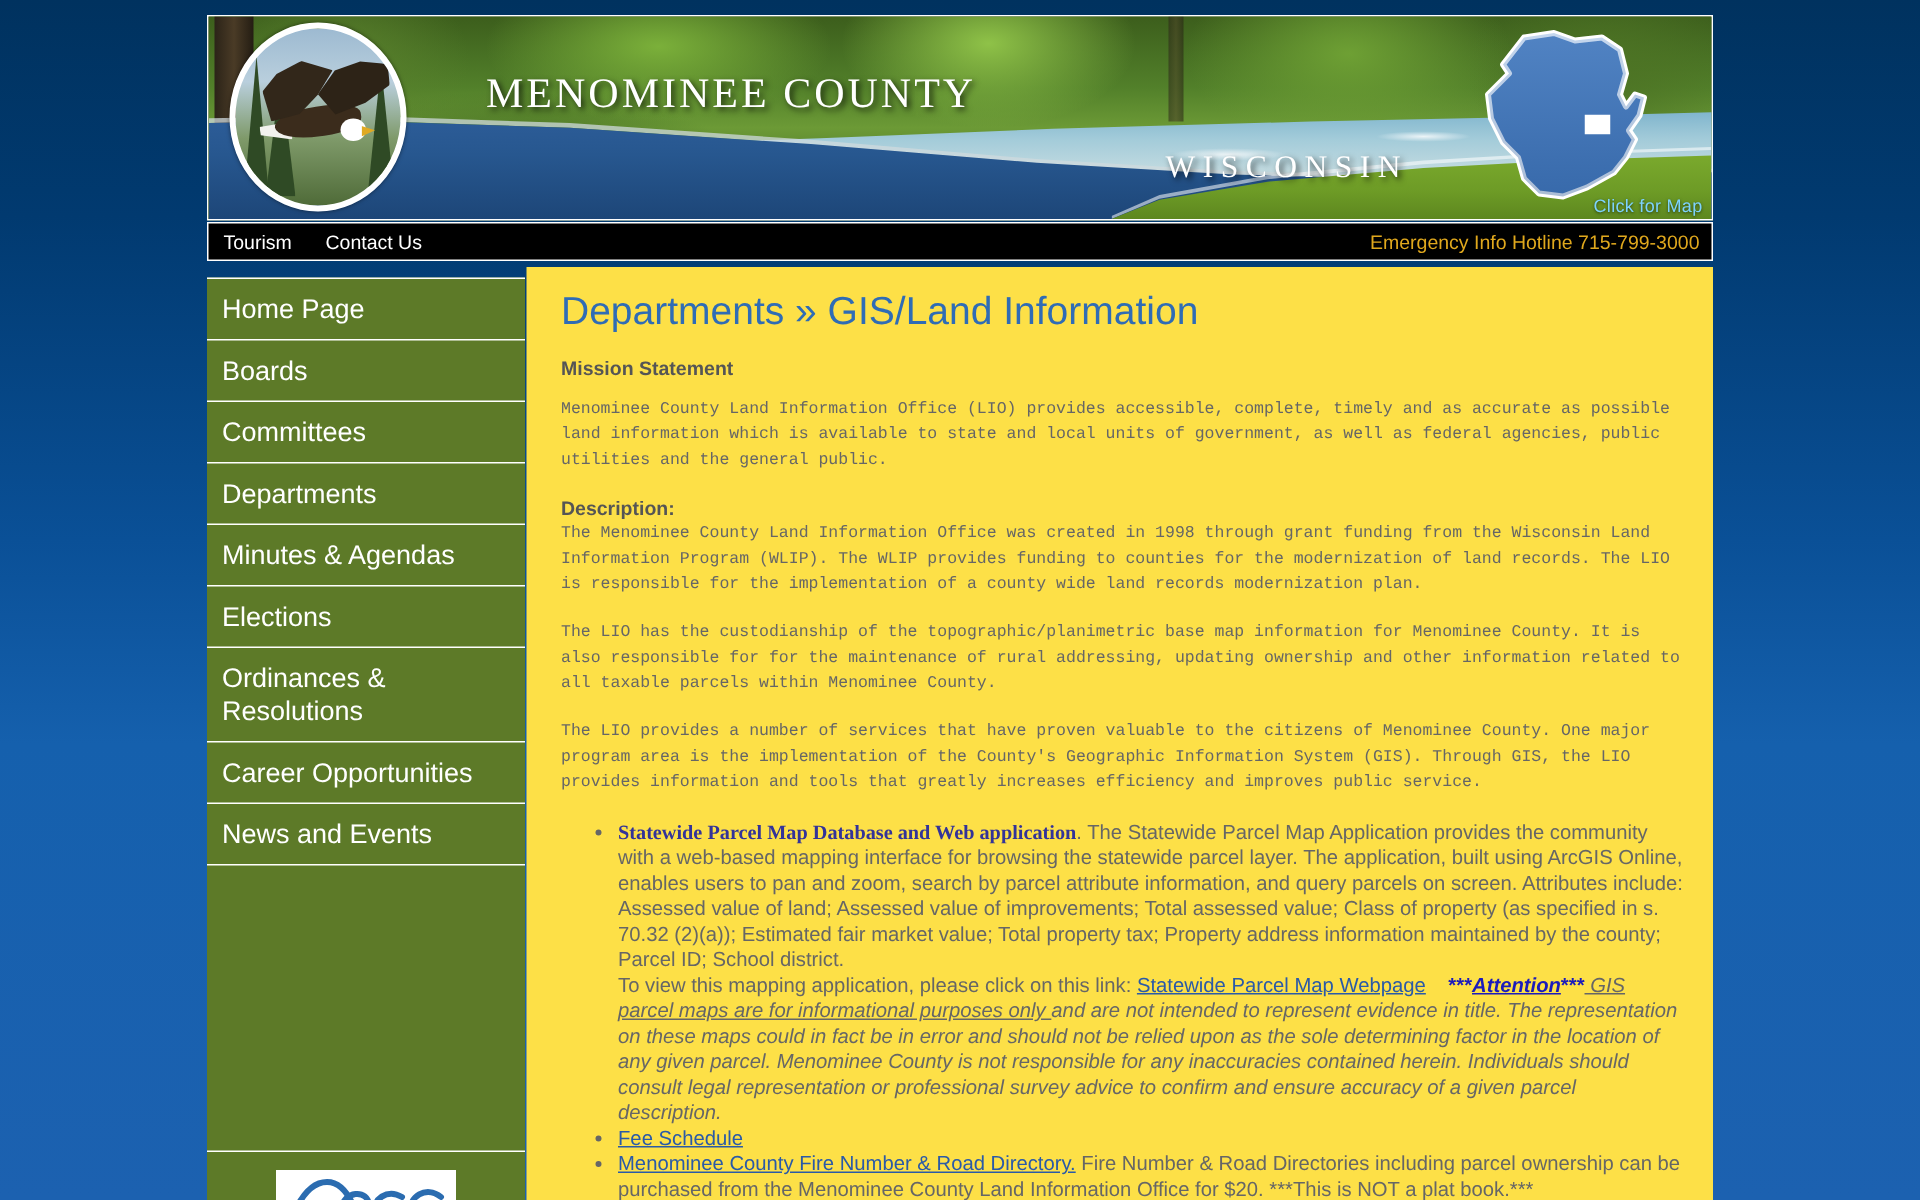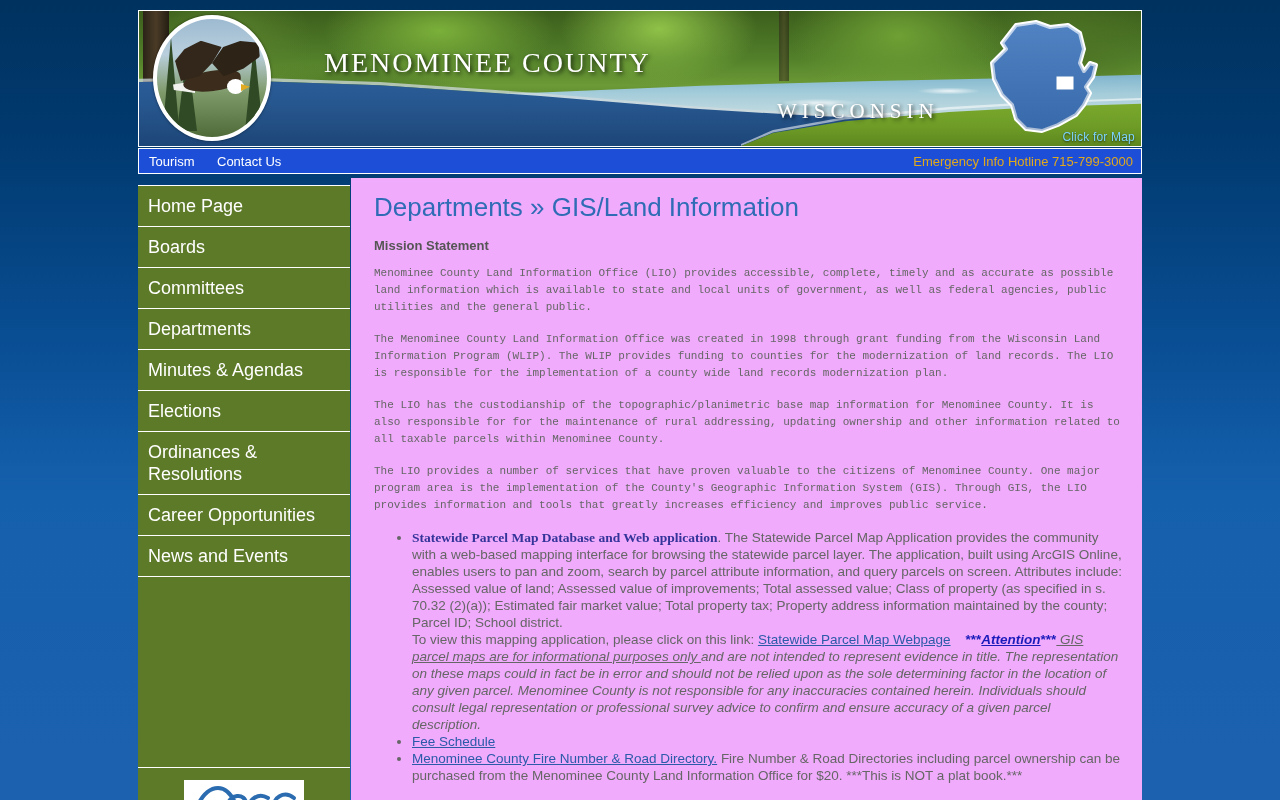"Tourism" #navbar { background: #1d4ed8 -> #000000 }
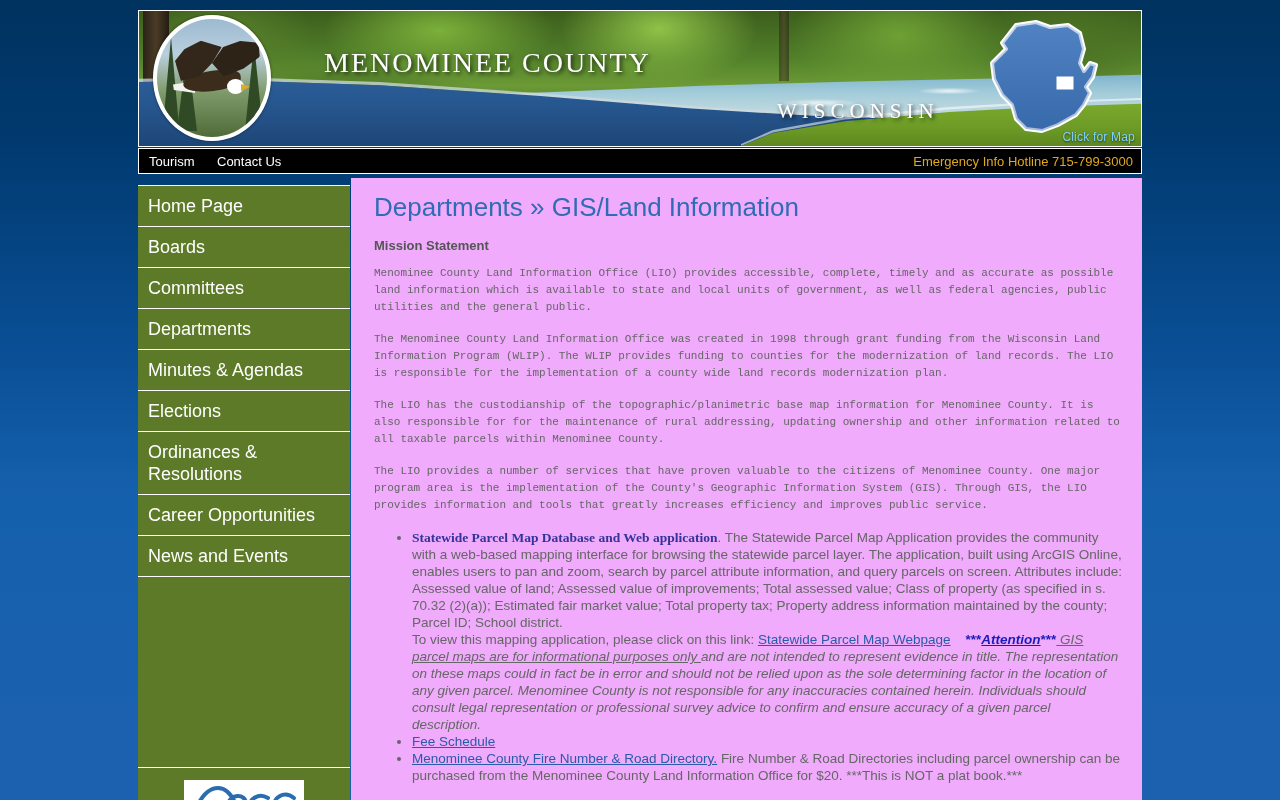"Departments » GIS/Land Information" #content { background: #f0abfc -> #fde047 }
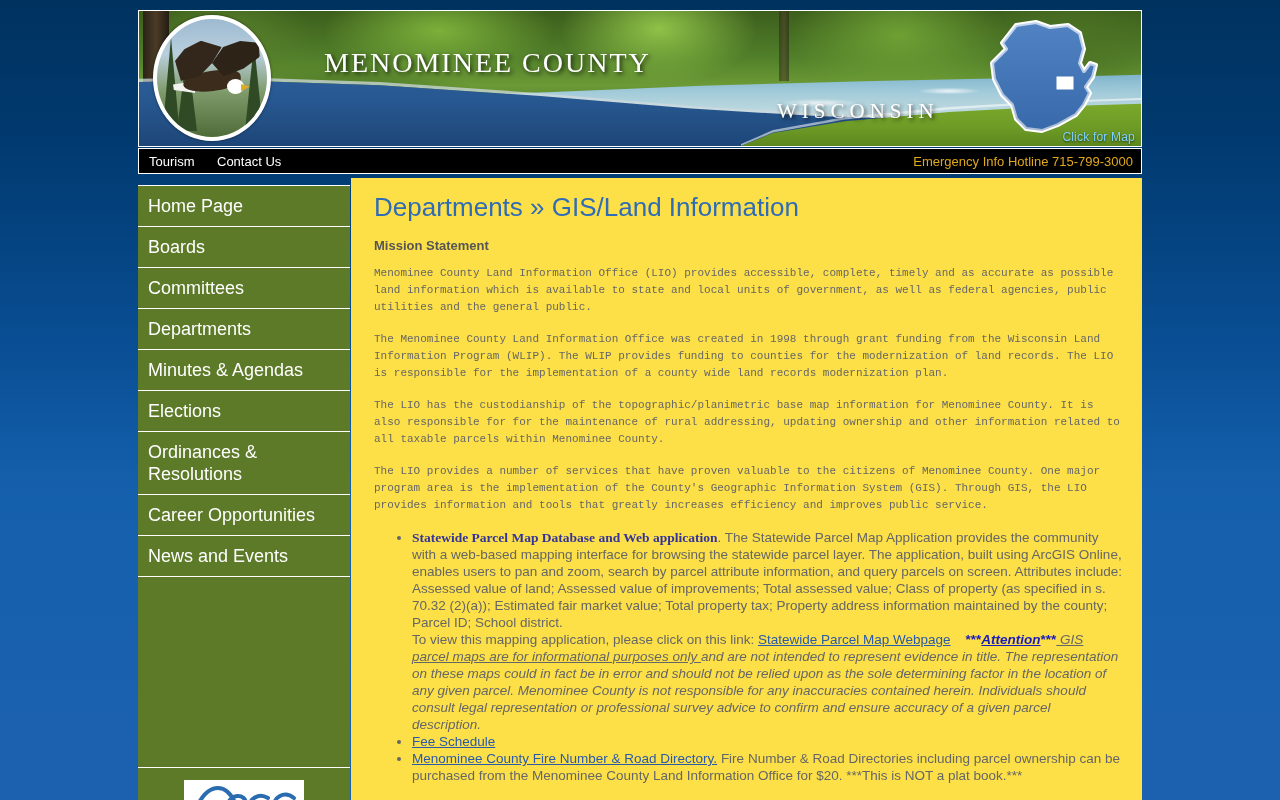"Description:" div.section-head { html: none -> <div>Description:</div> }
